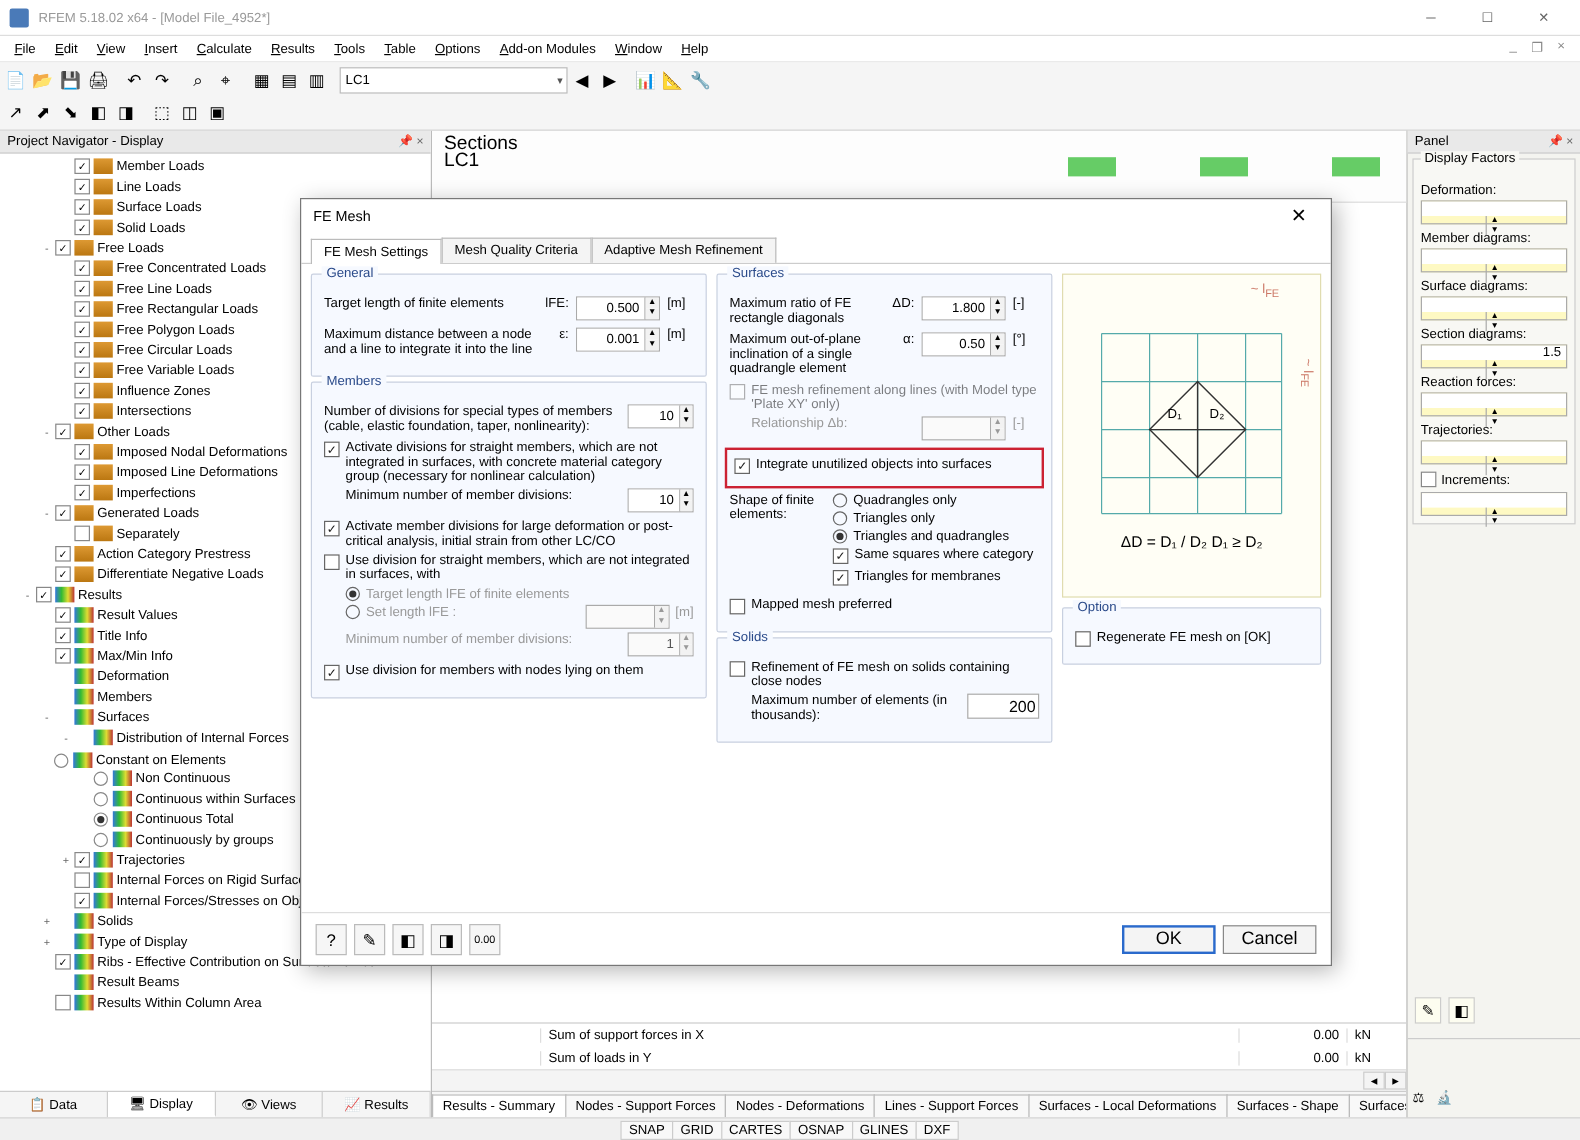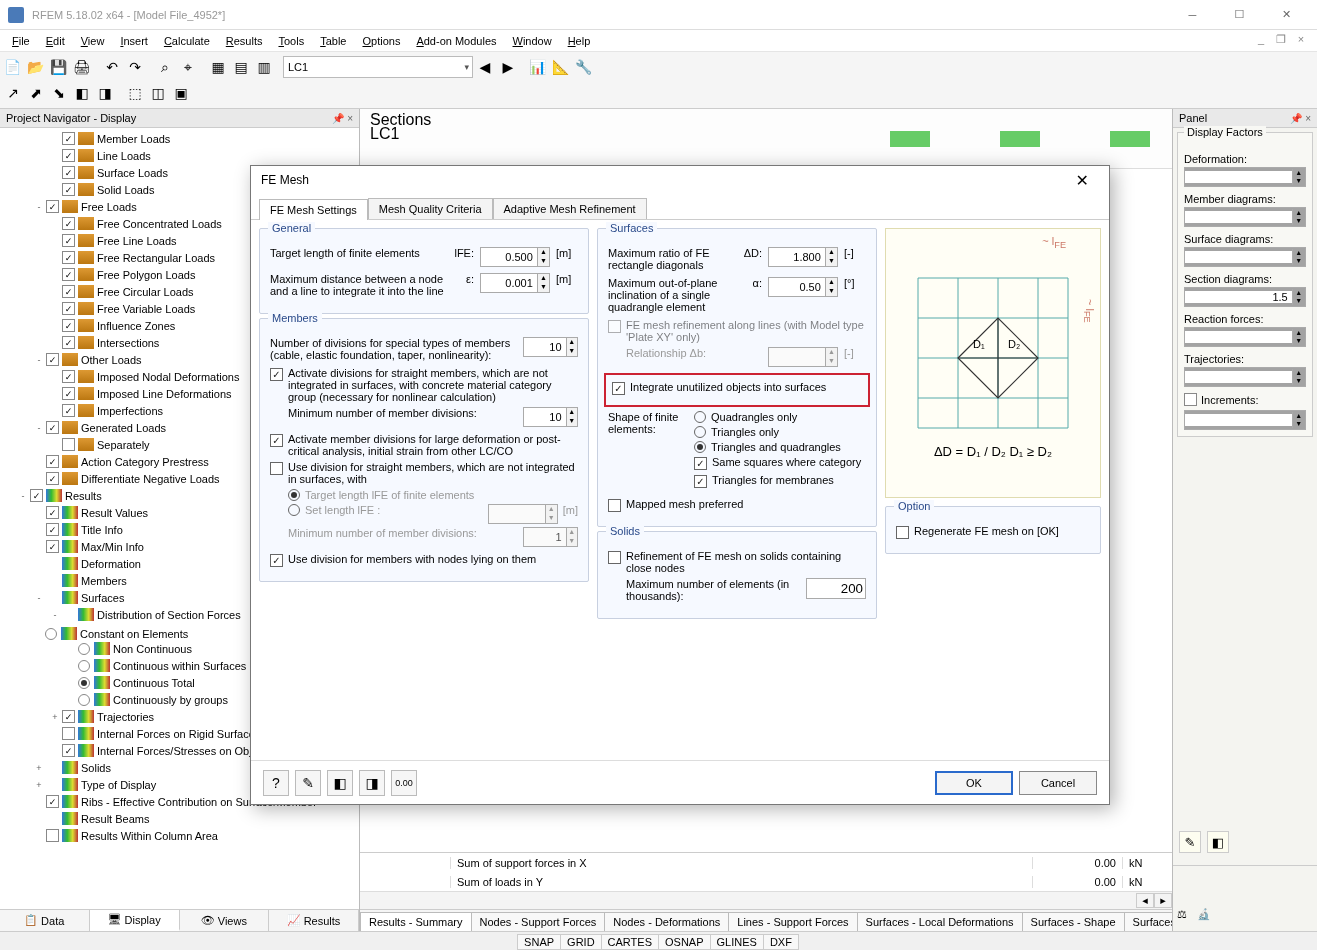"1.5" .rgroup .spin { background: #a3a3a3 -> #fef9c3; flex-direction: none -> column }
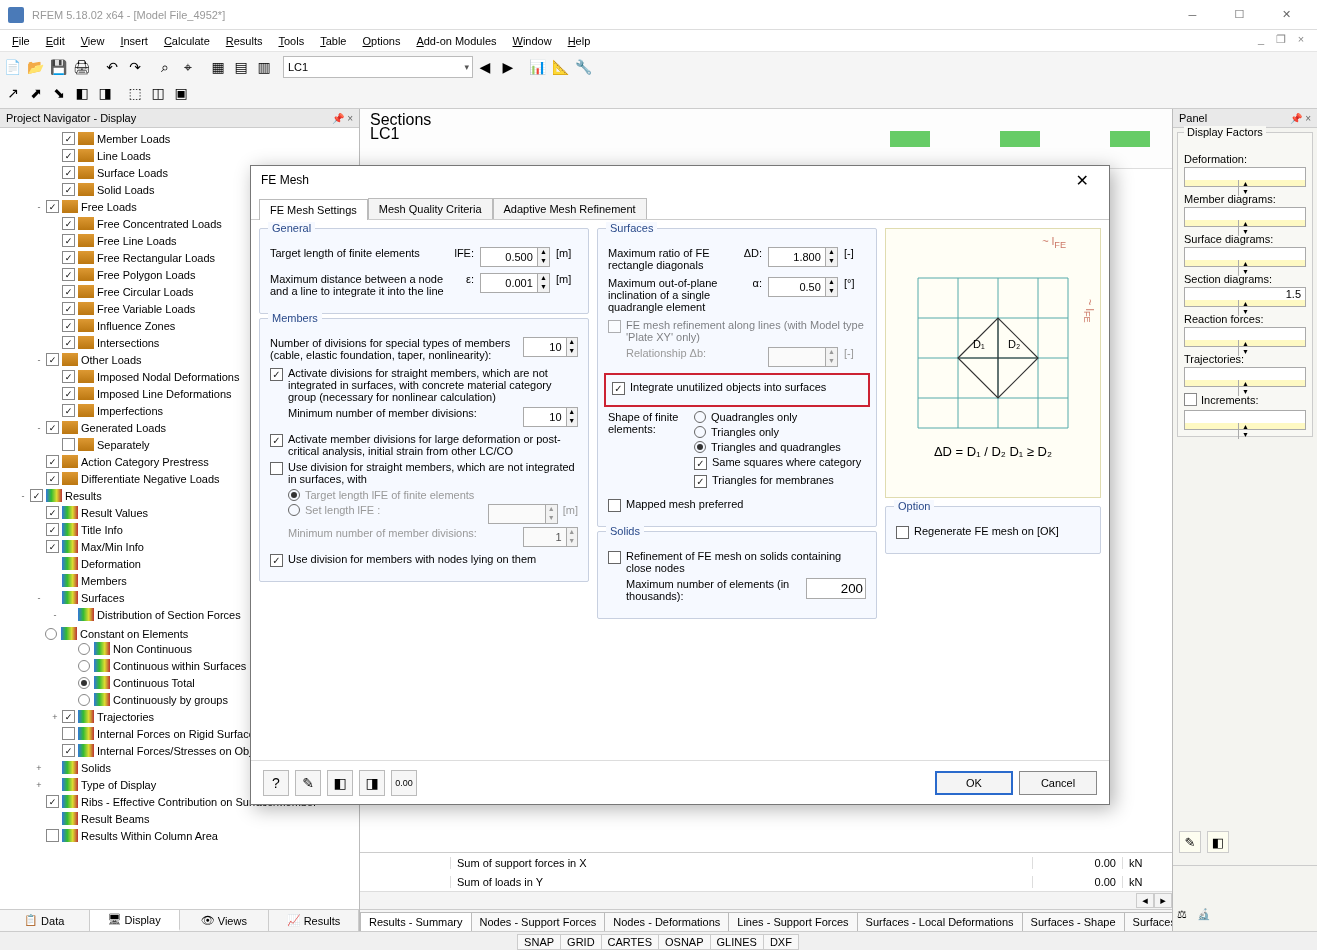"Distribution of Section Forces" span { text: Section -> Internal }
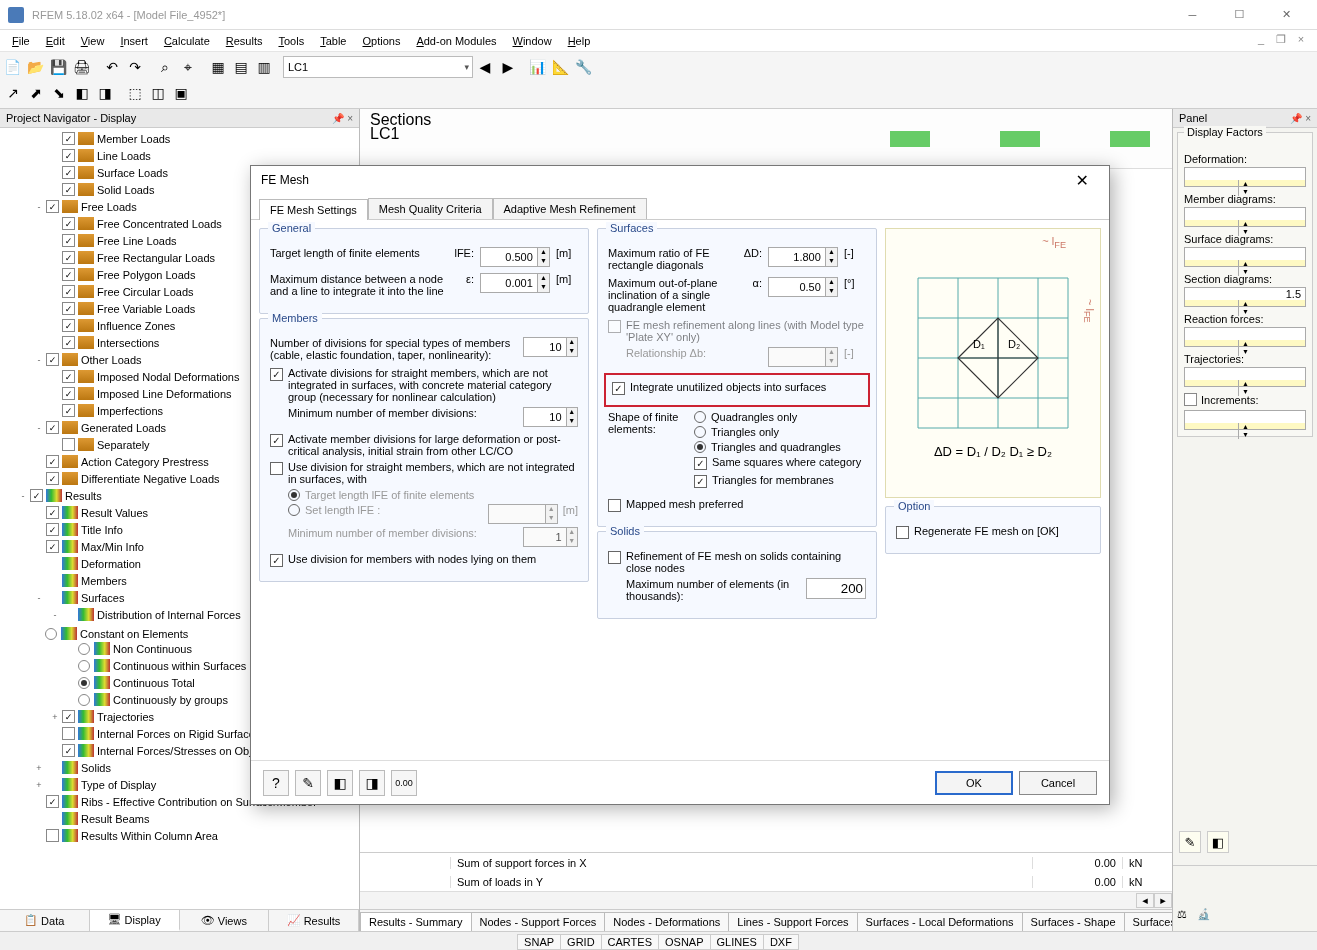"OK" .dlg-foot button { font-size: 11px -> 15px }
